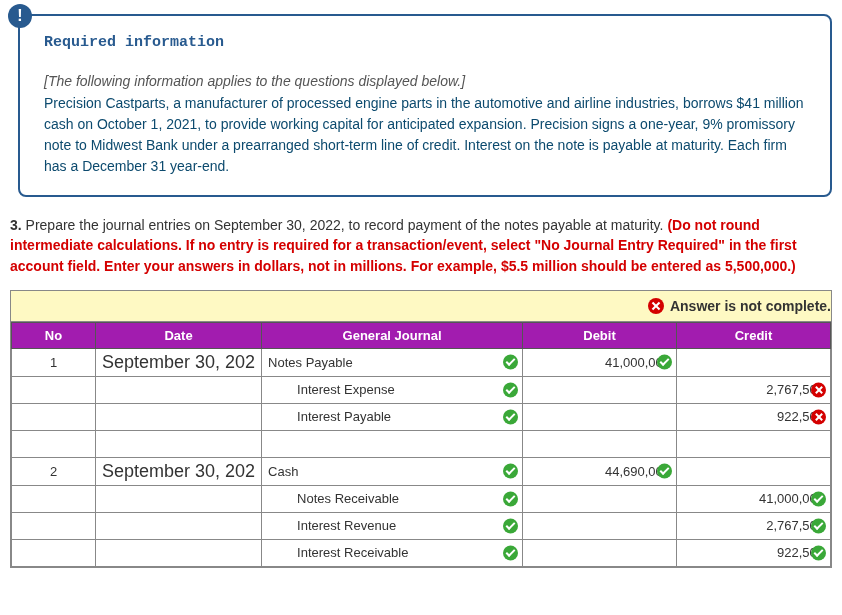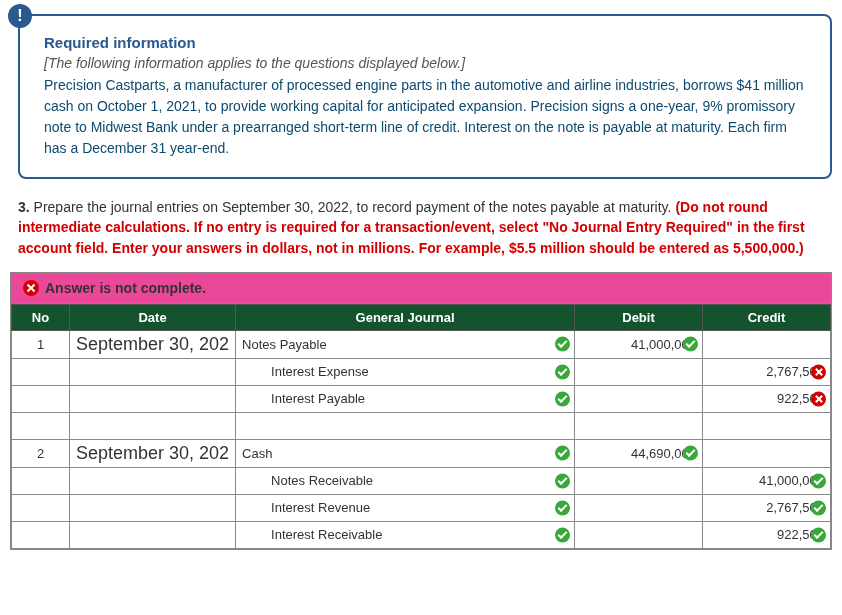"Required information" .req-title { font-family: none -> Liberation Mono, monospace; margin-bottom: 4px -> 22px }
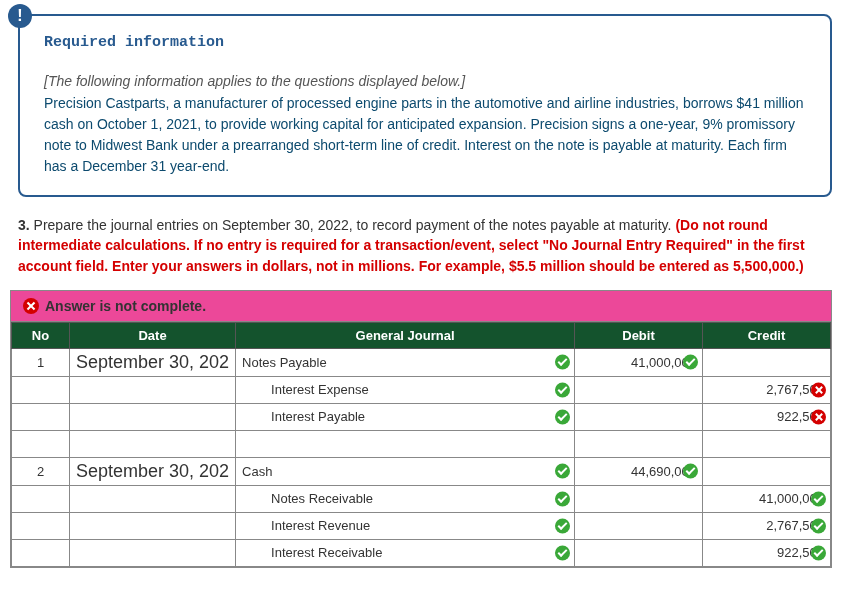"3. Prepare the journal entries" .question { margin: 0 4px 14px 12px -> 0 4px 14px 4px }
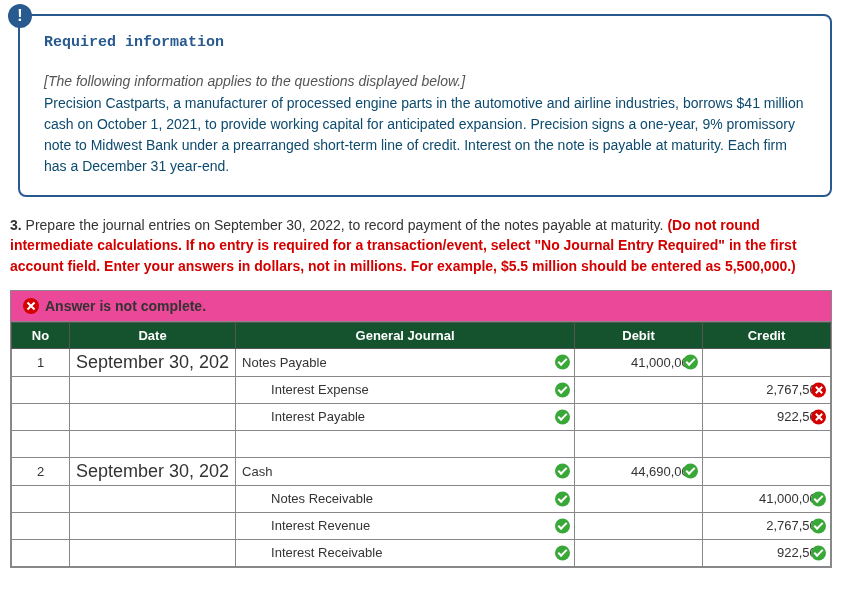"Answer is not complete." .status-bar { background: #ec4899 -> #fef9c3; padding: 7px 12px -> 7px 0; text-align: left -> right }
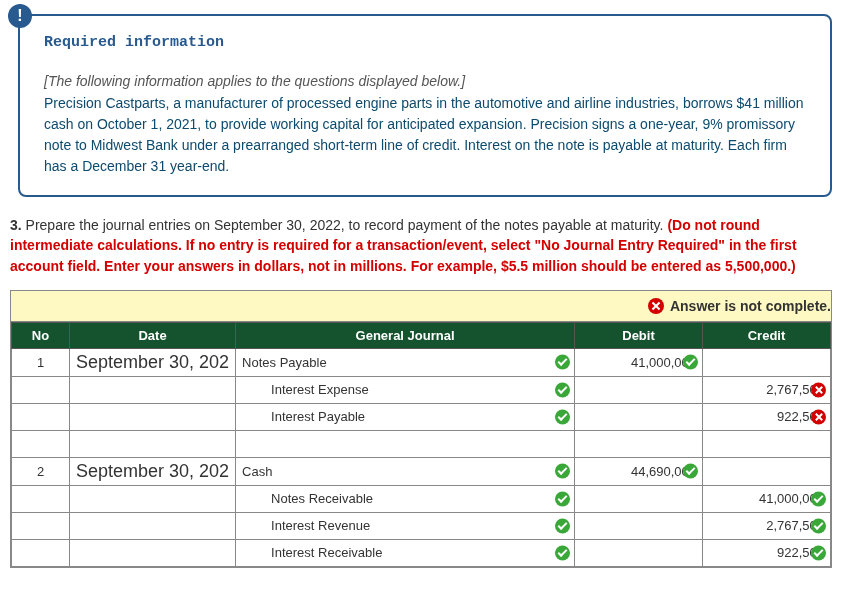"No" table.journal th { background: #14532d -> #a21caf; padding: 5px 6px -> 5px 19px }
